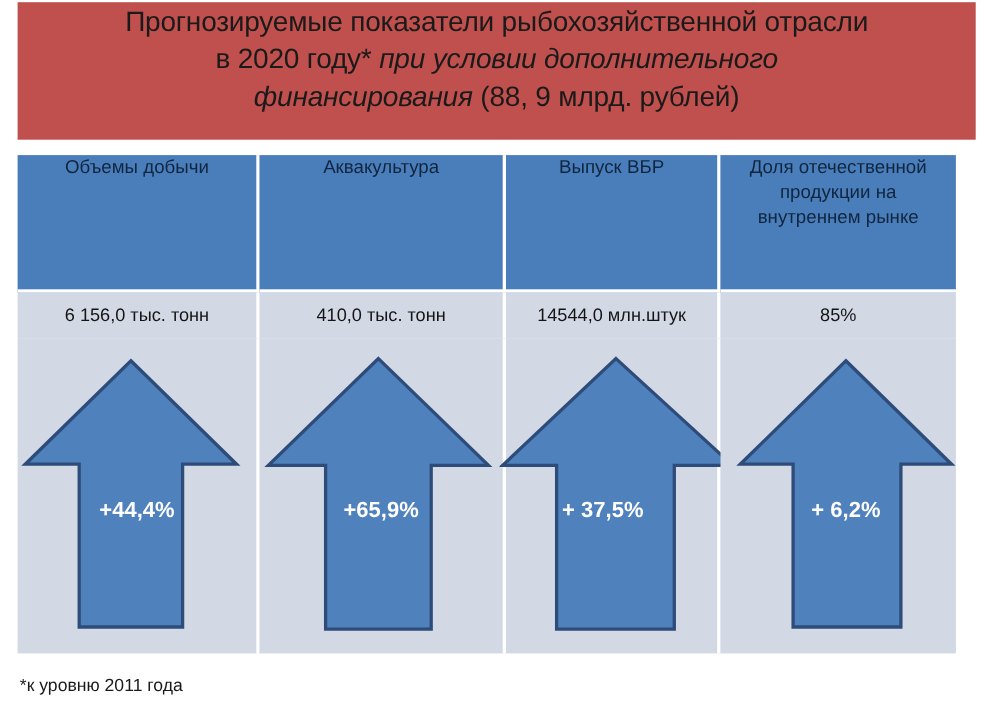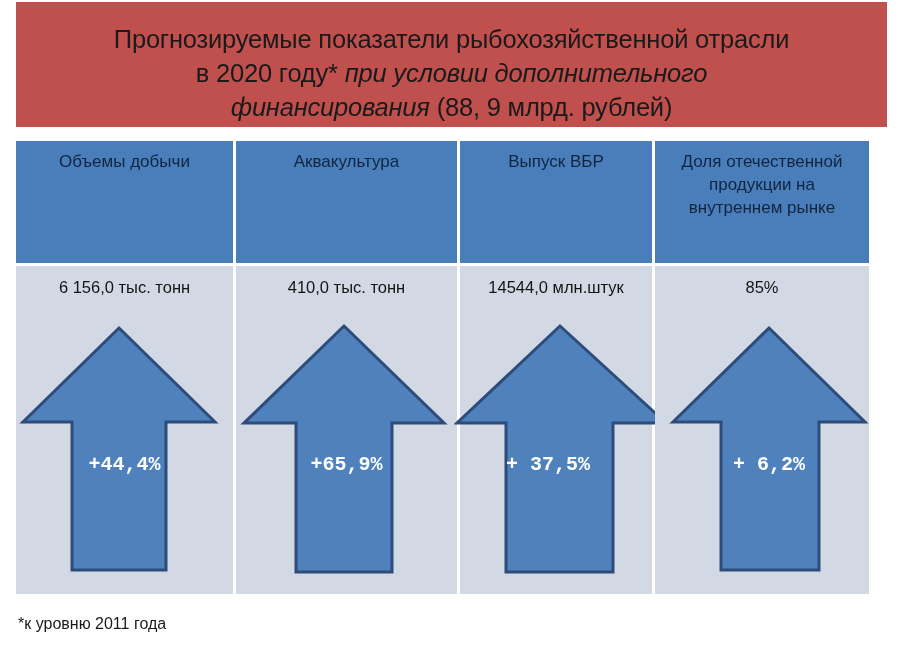"Прогнозируемые показатели" #title-banner { align-items: flex-end -> flex-start }
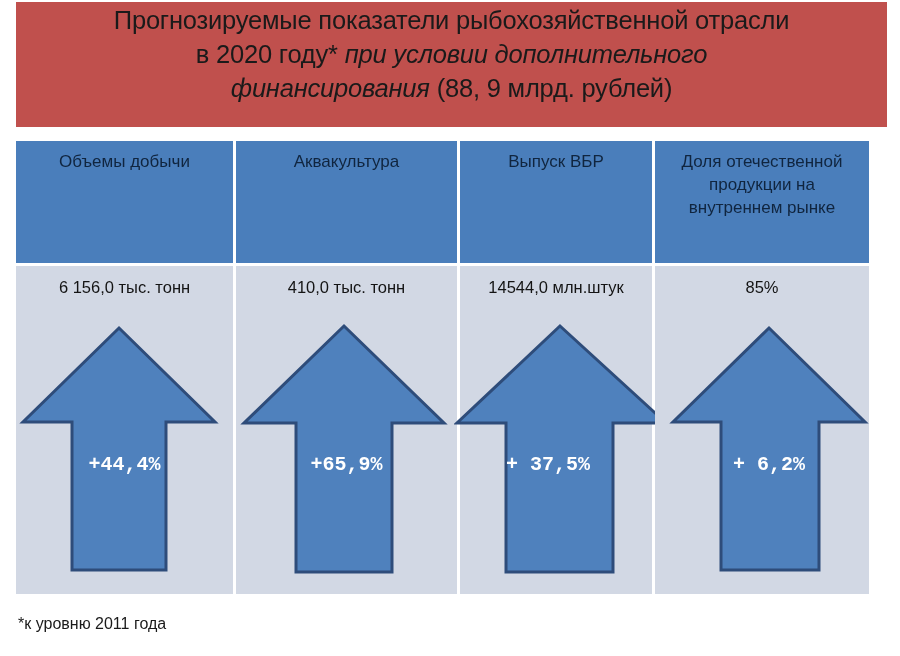"Объемы добычи" .head-cell { padding-top: 10px -> none }
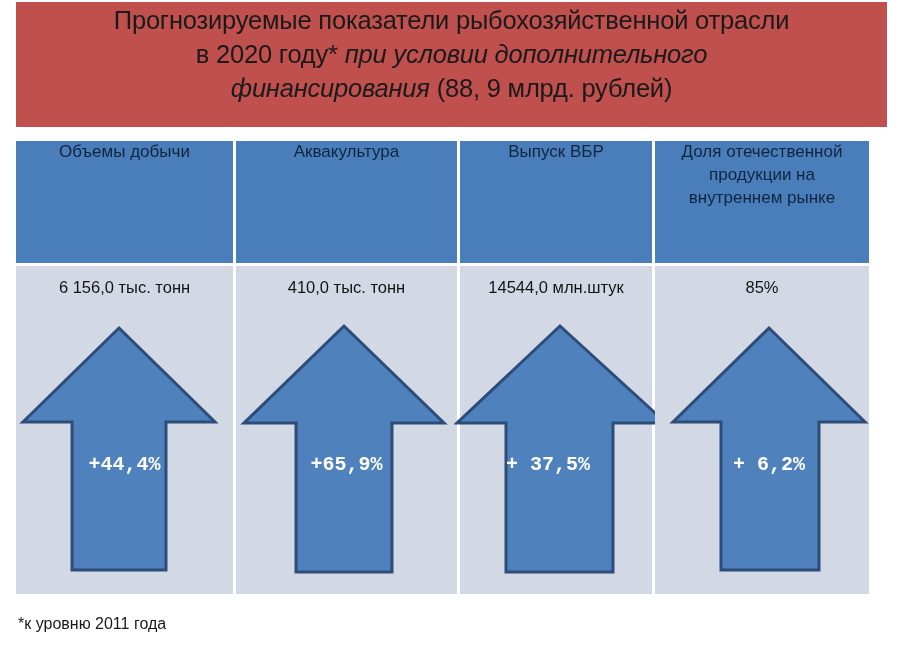"+44,4%" .arrow-wrap { font-family: Liberation Mono, monospace -> none }
